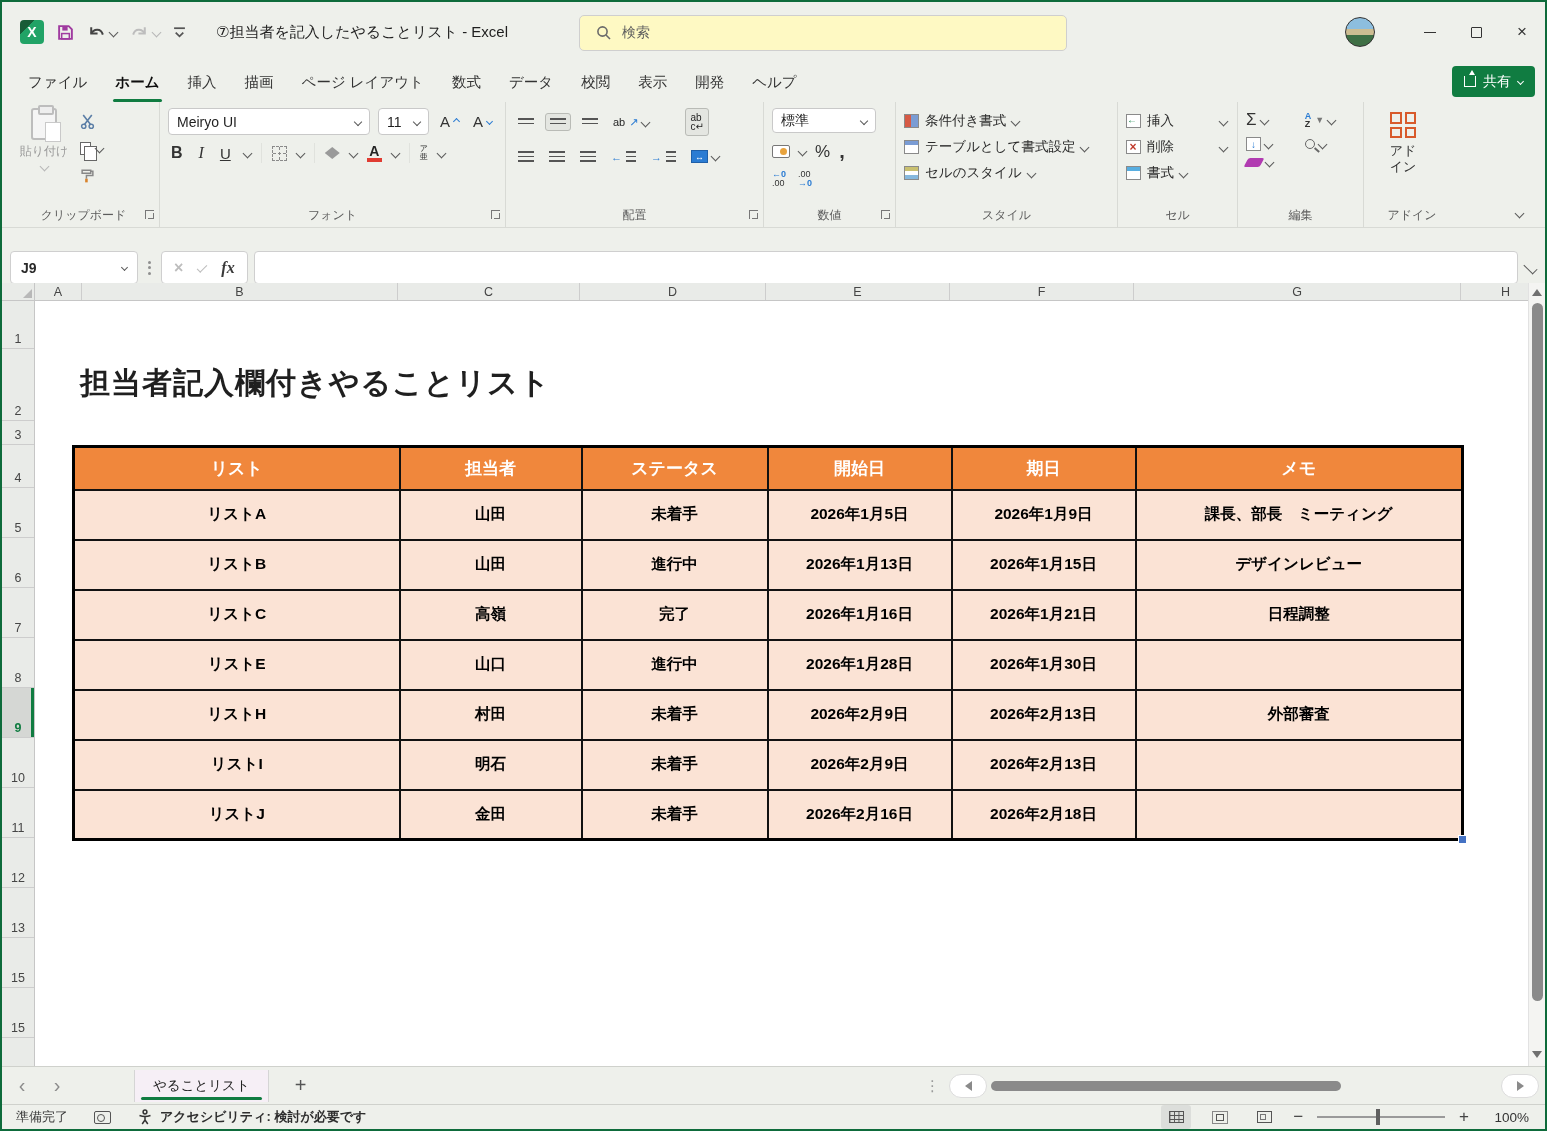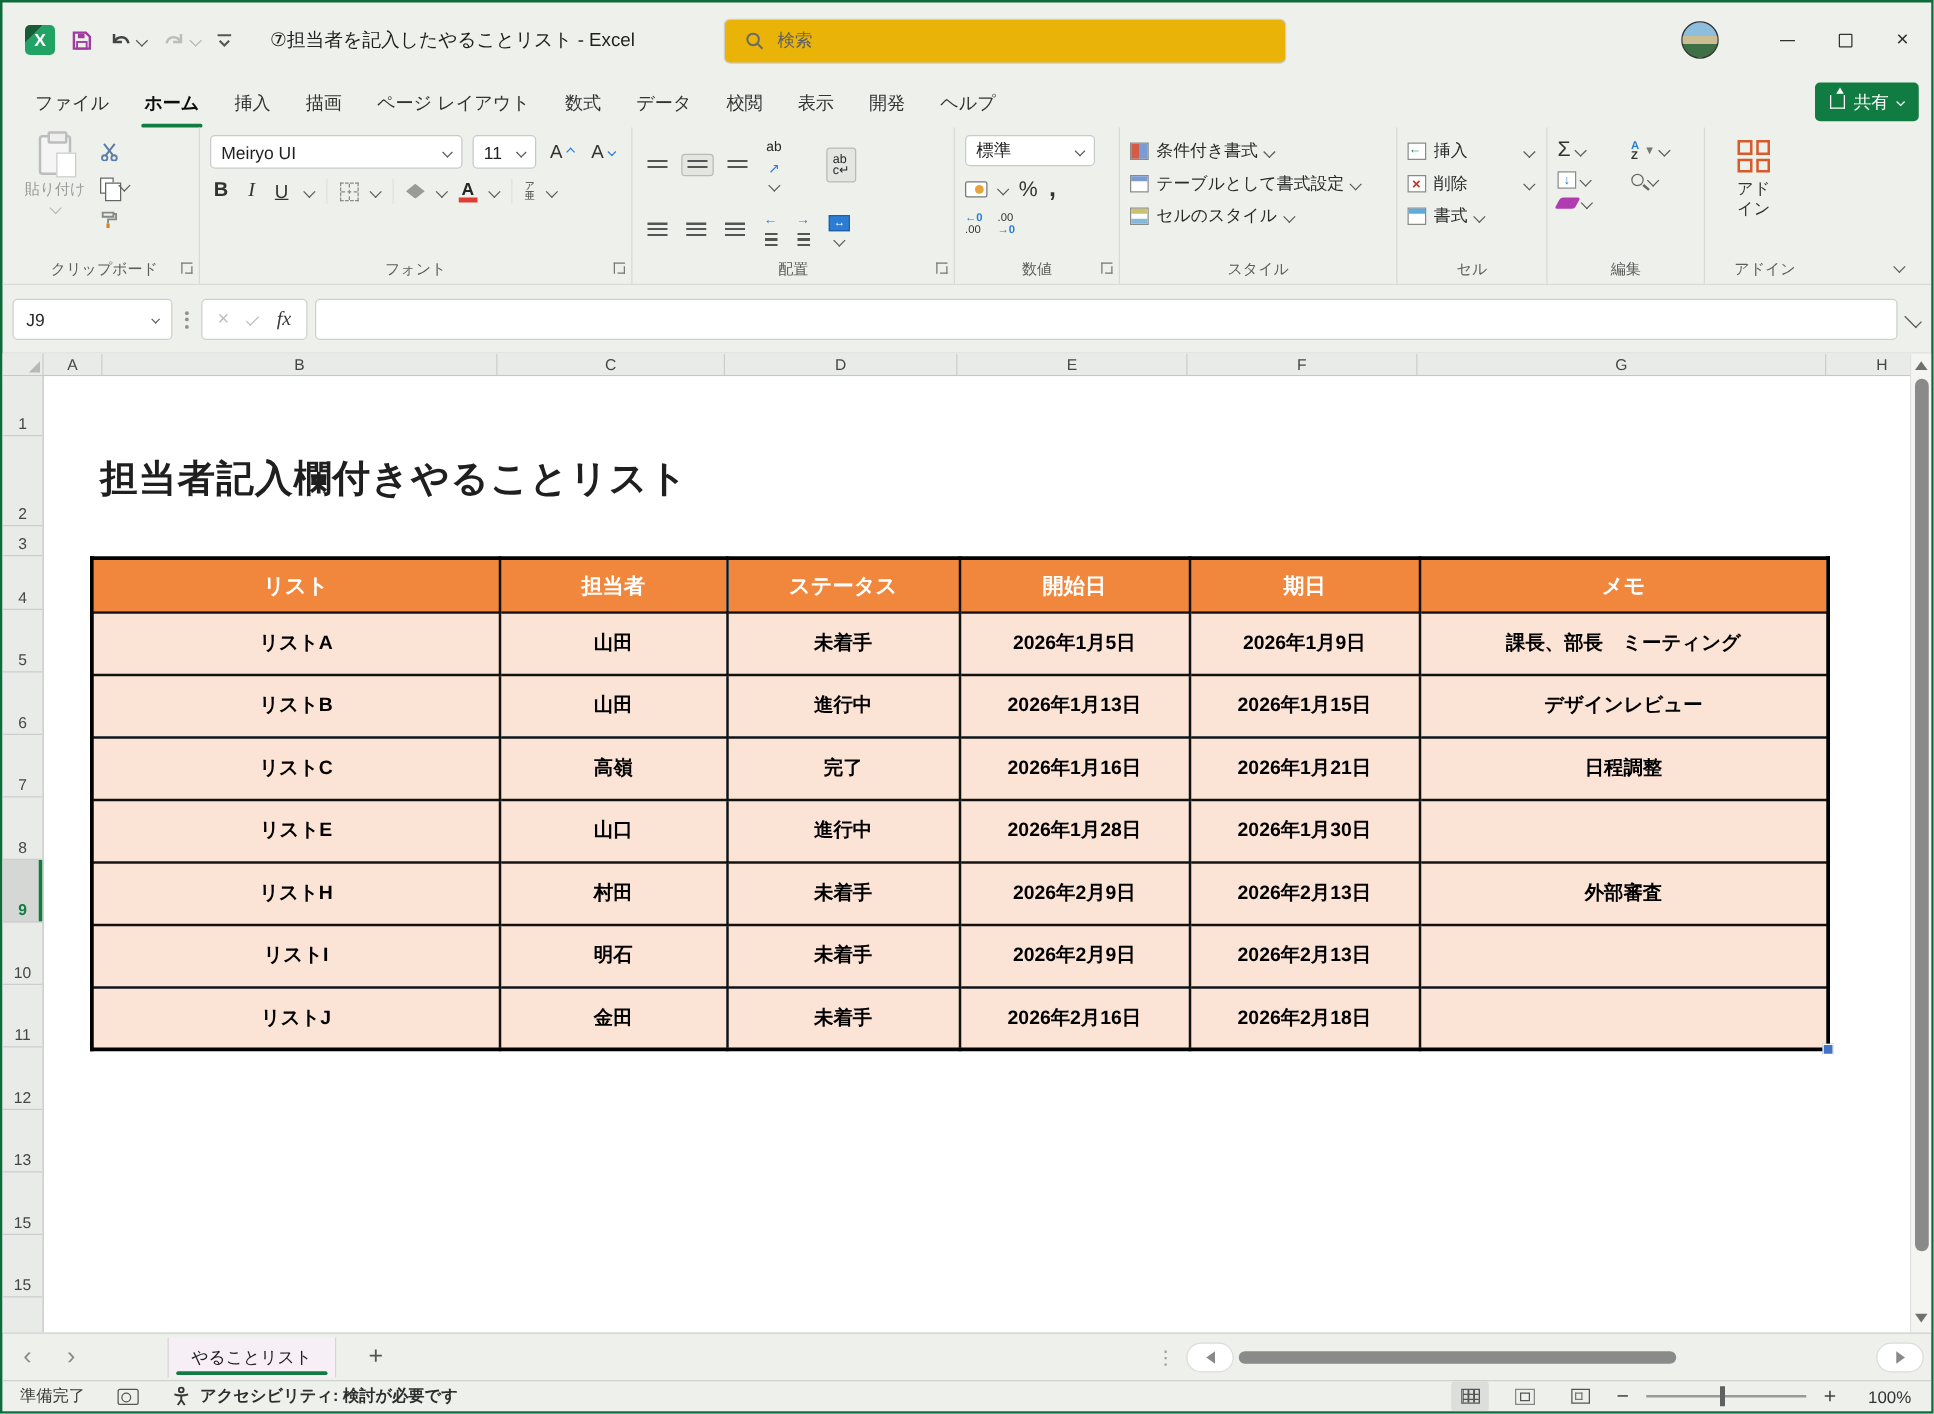"検索" .searchbox { background: #eab308 -> #fef9c3; width: 450px -> 488px }
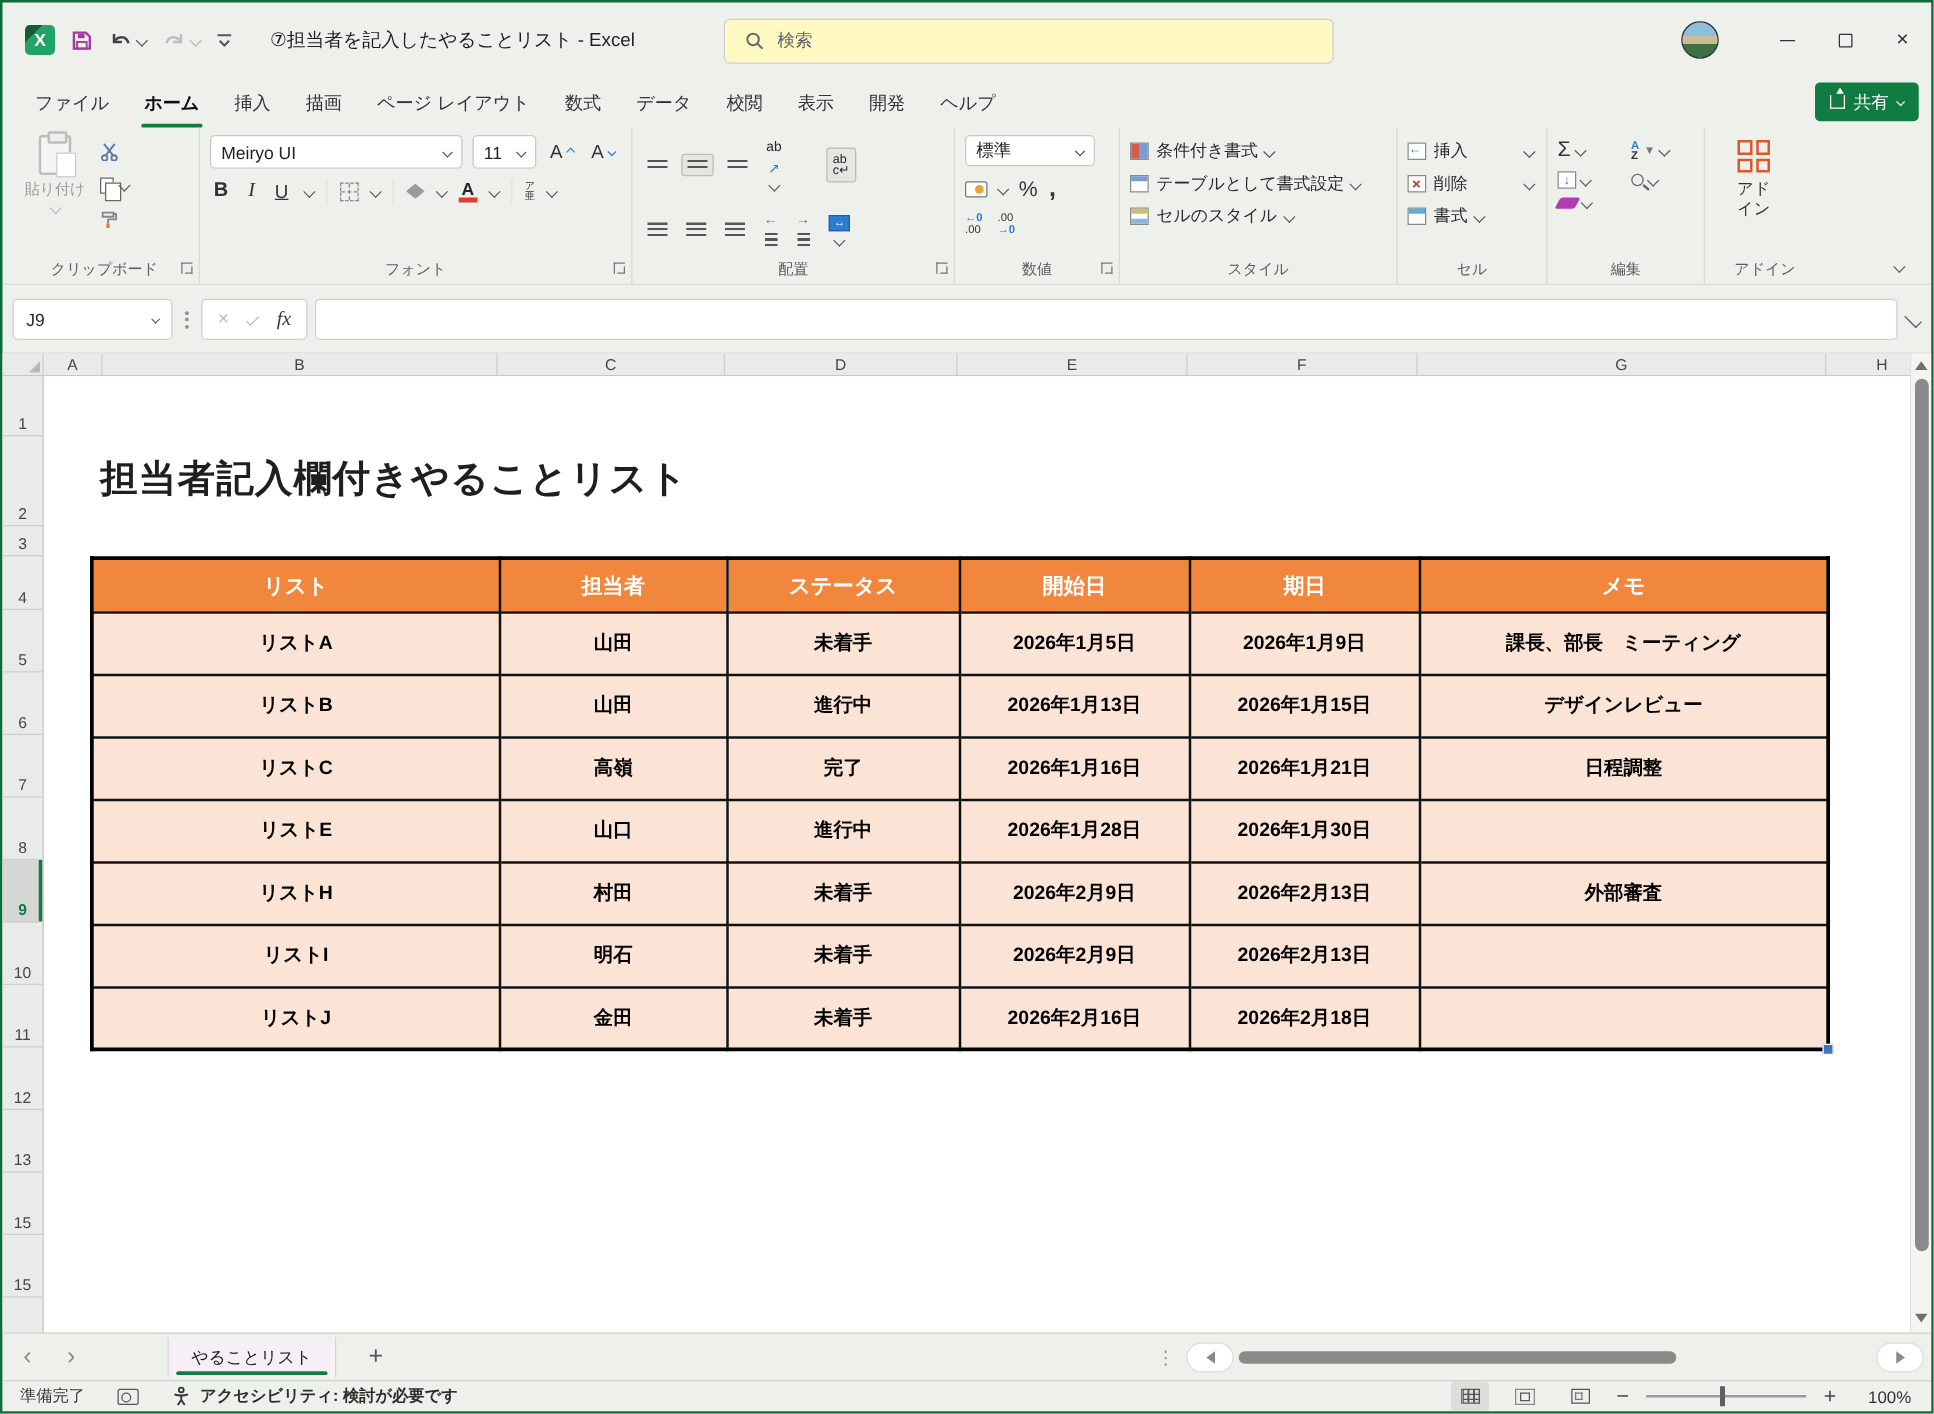"ab" .abtn { flex-direction: column -> none }
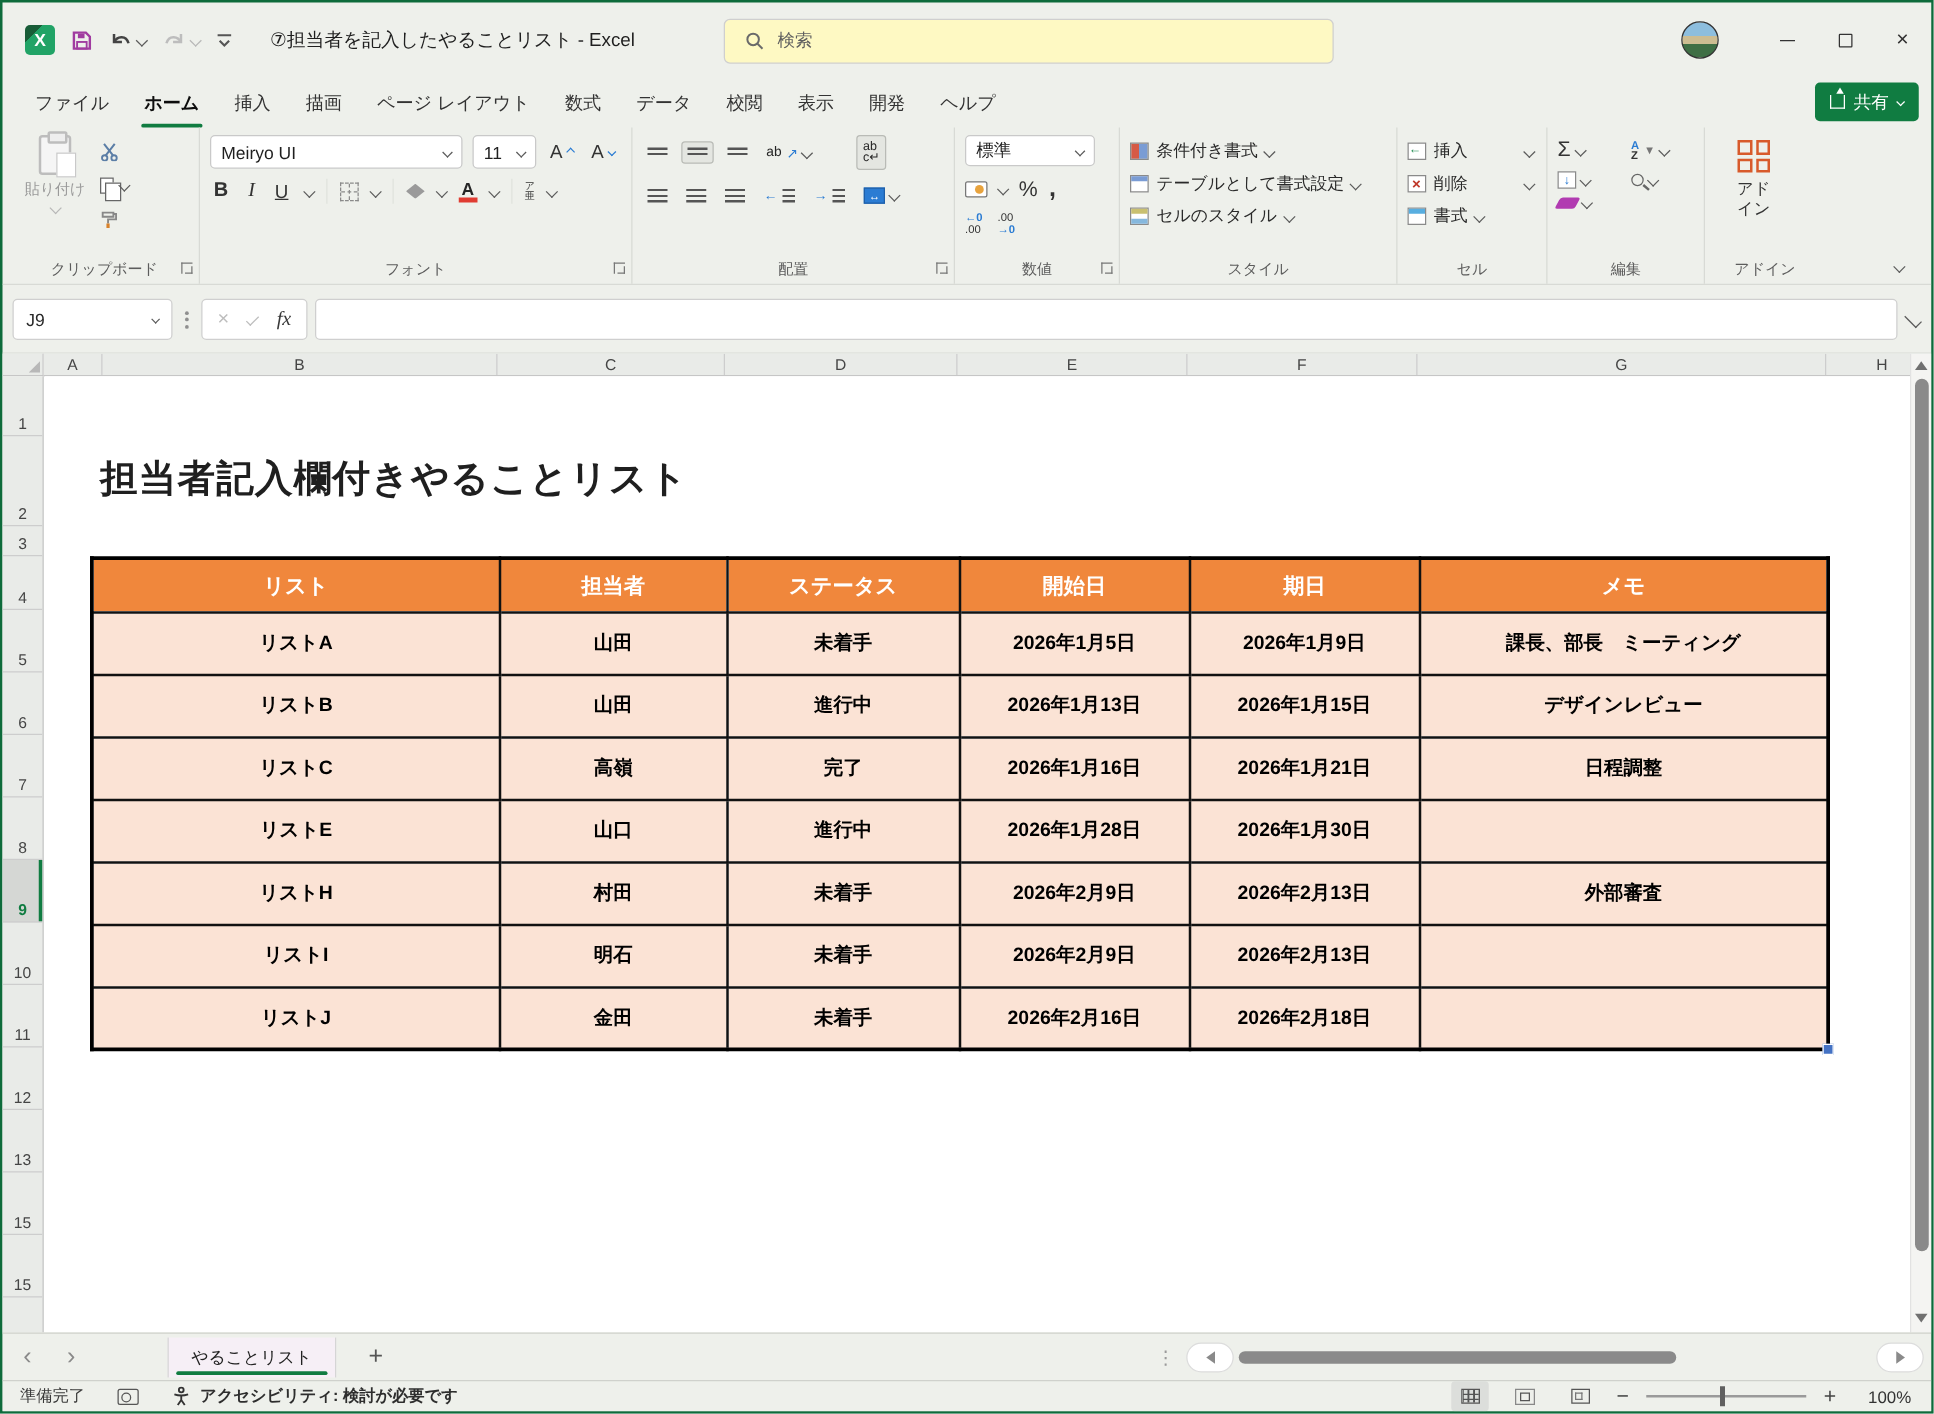"J9" .fxrow { font-weight: none -> bold; top: 227px -> 239px }
